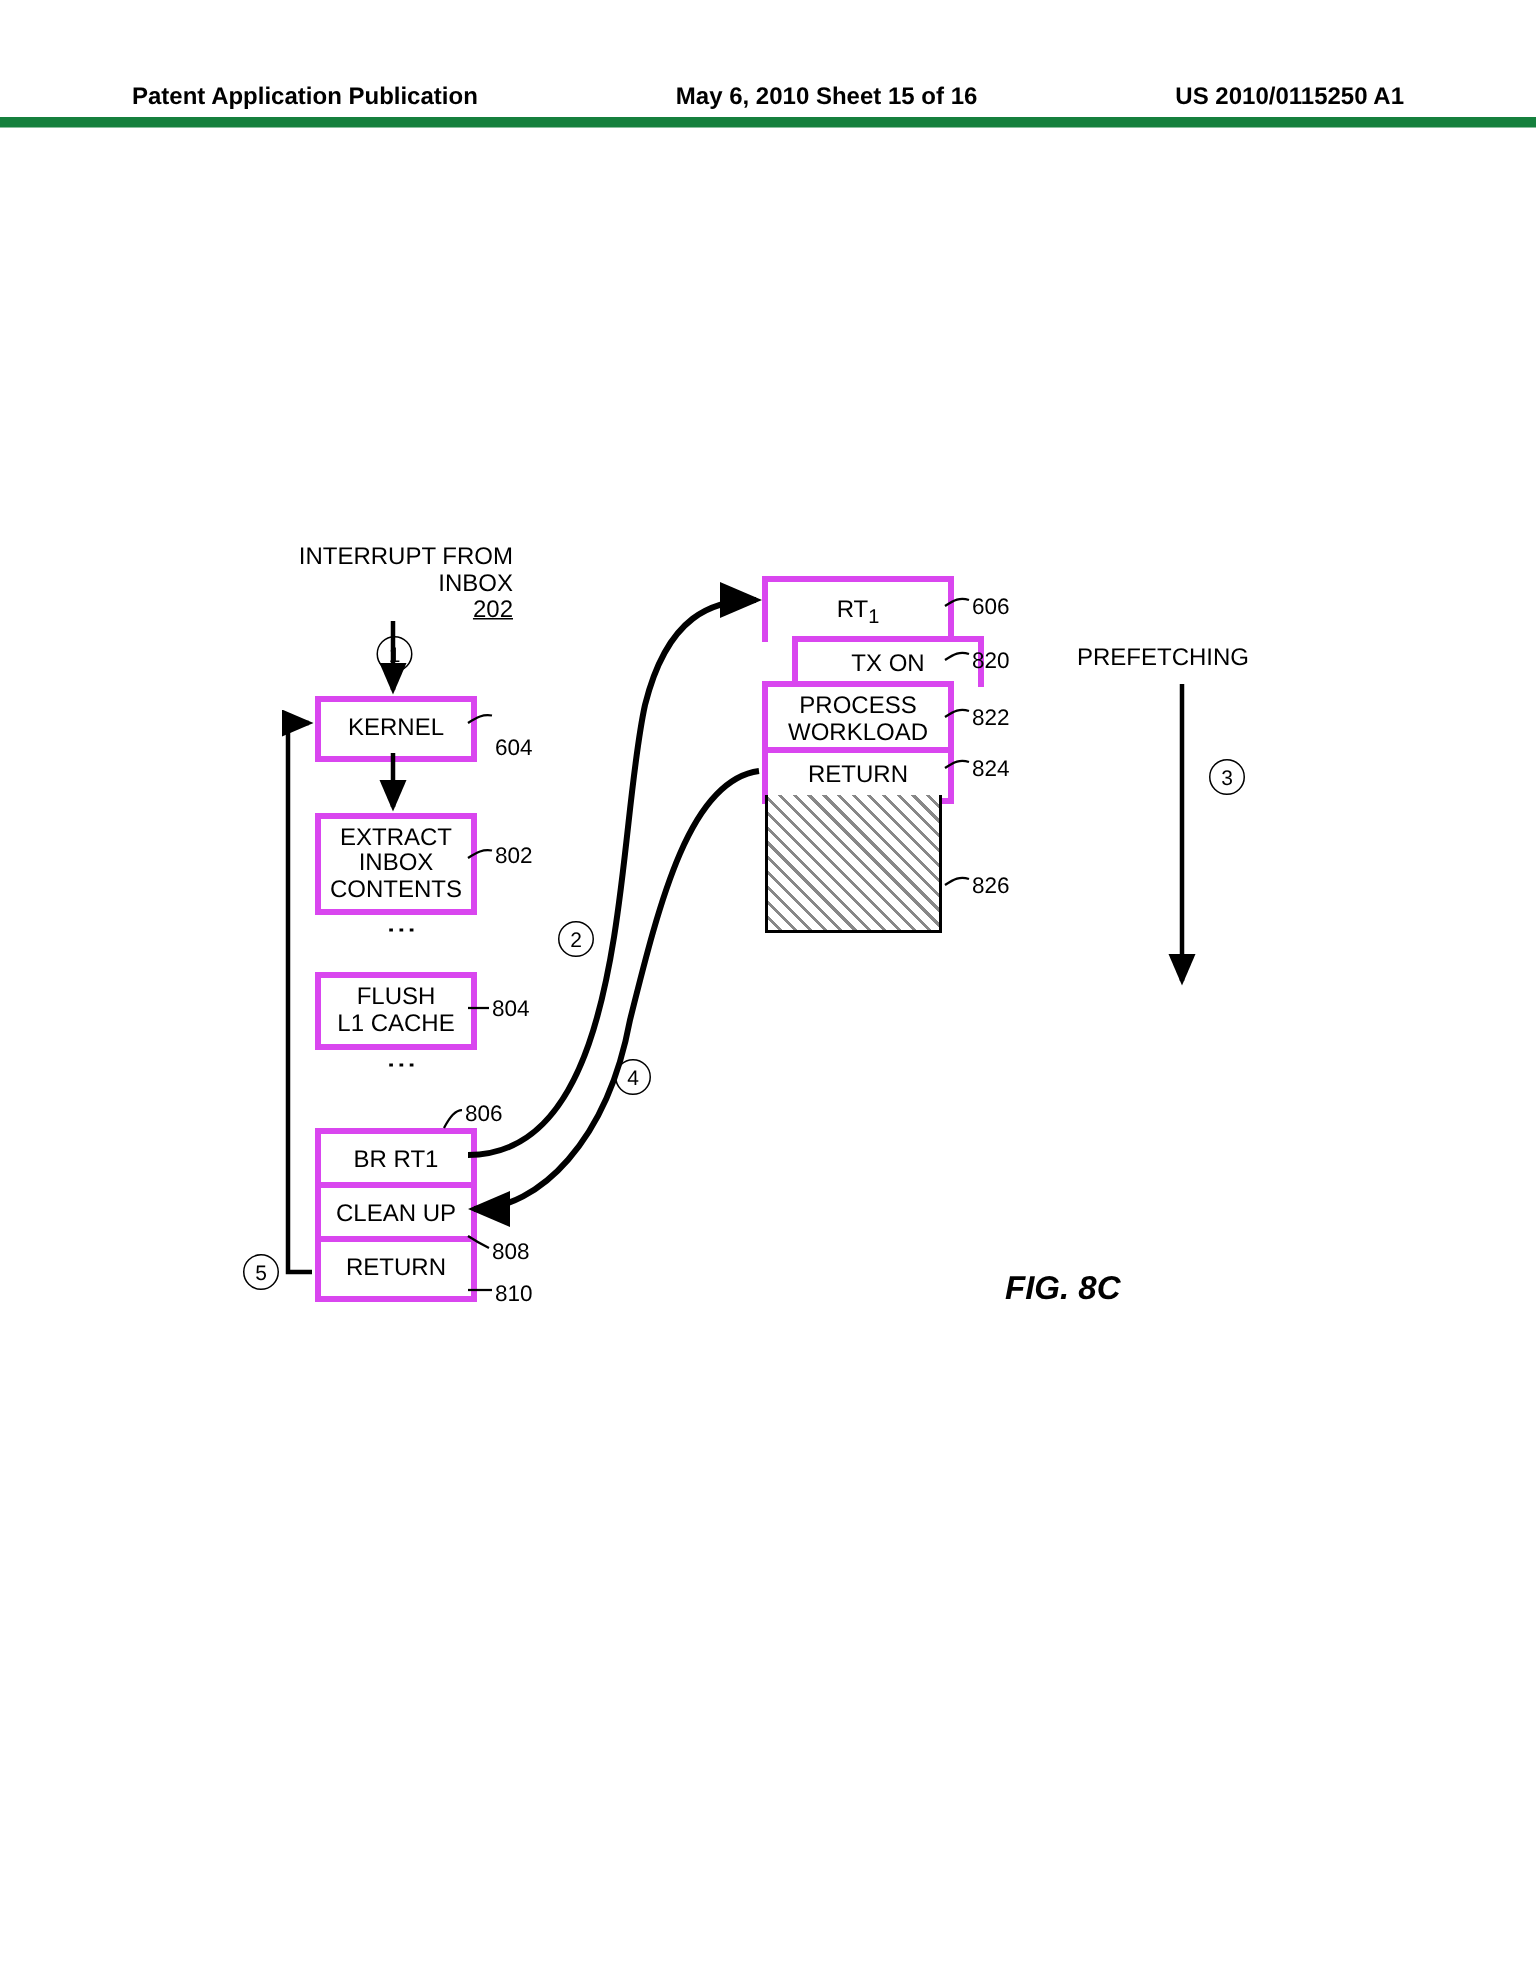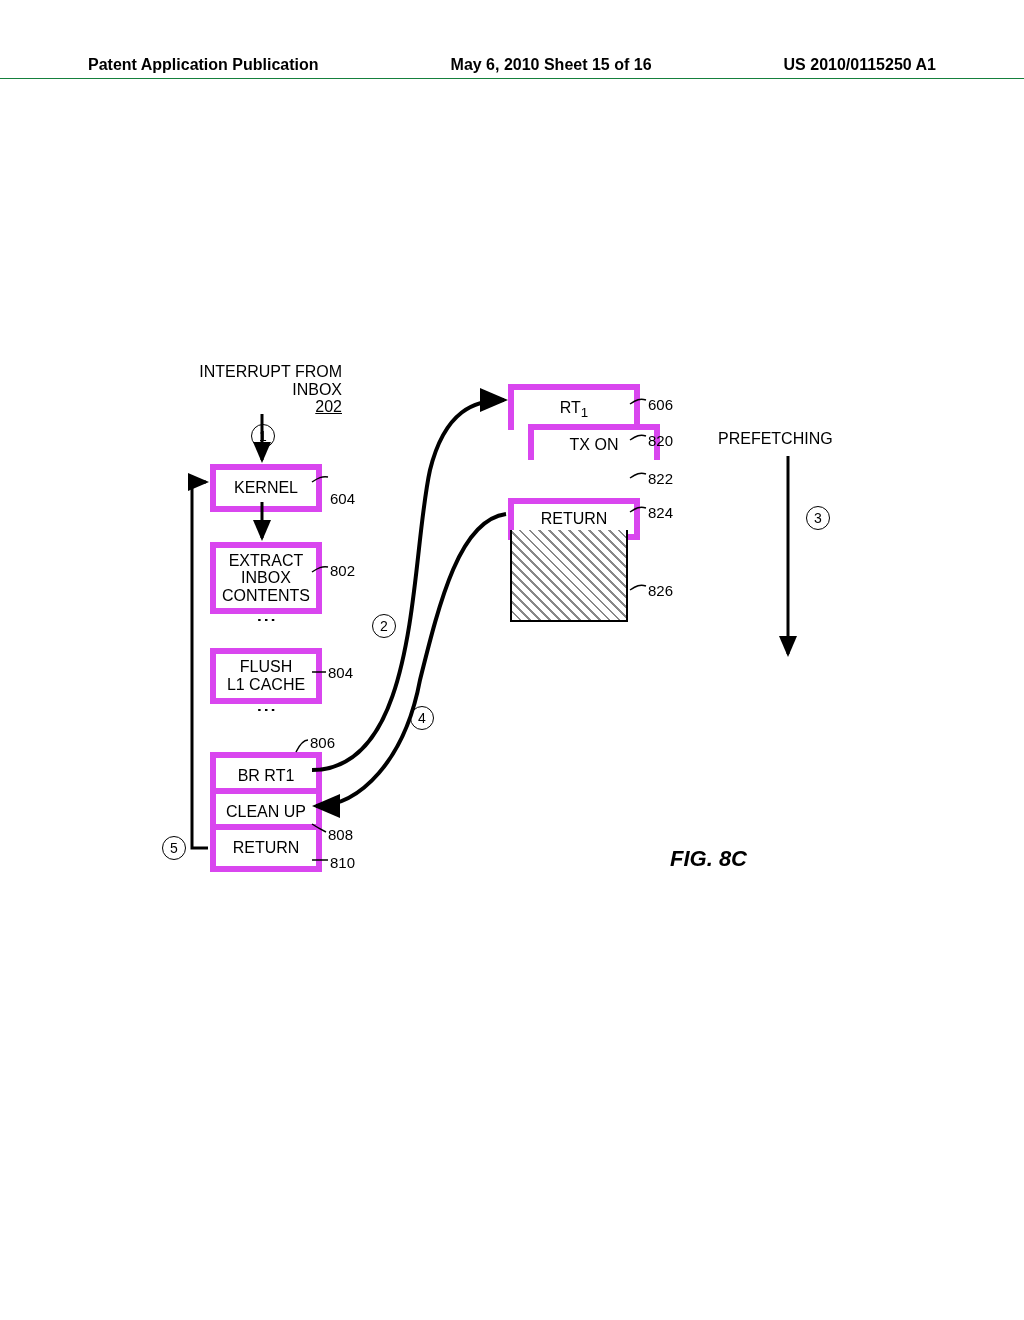"Patent Application Publication" .header { border-bottom: 1px solid #15803d -> 7px solid #15803d }
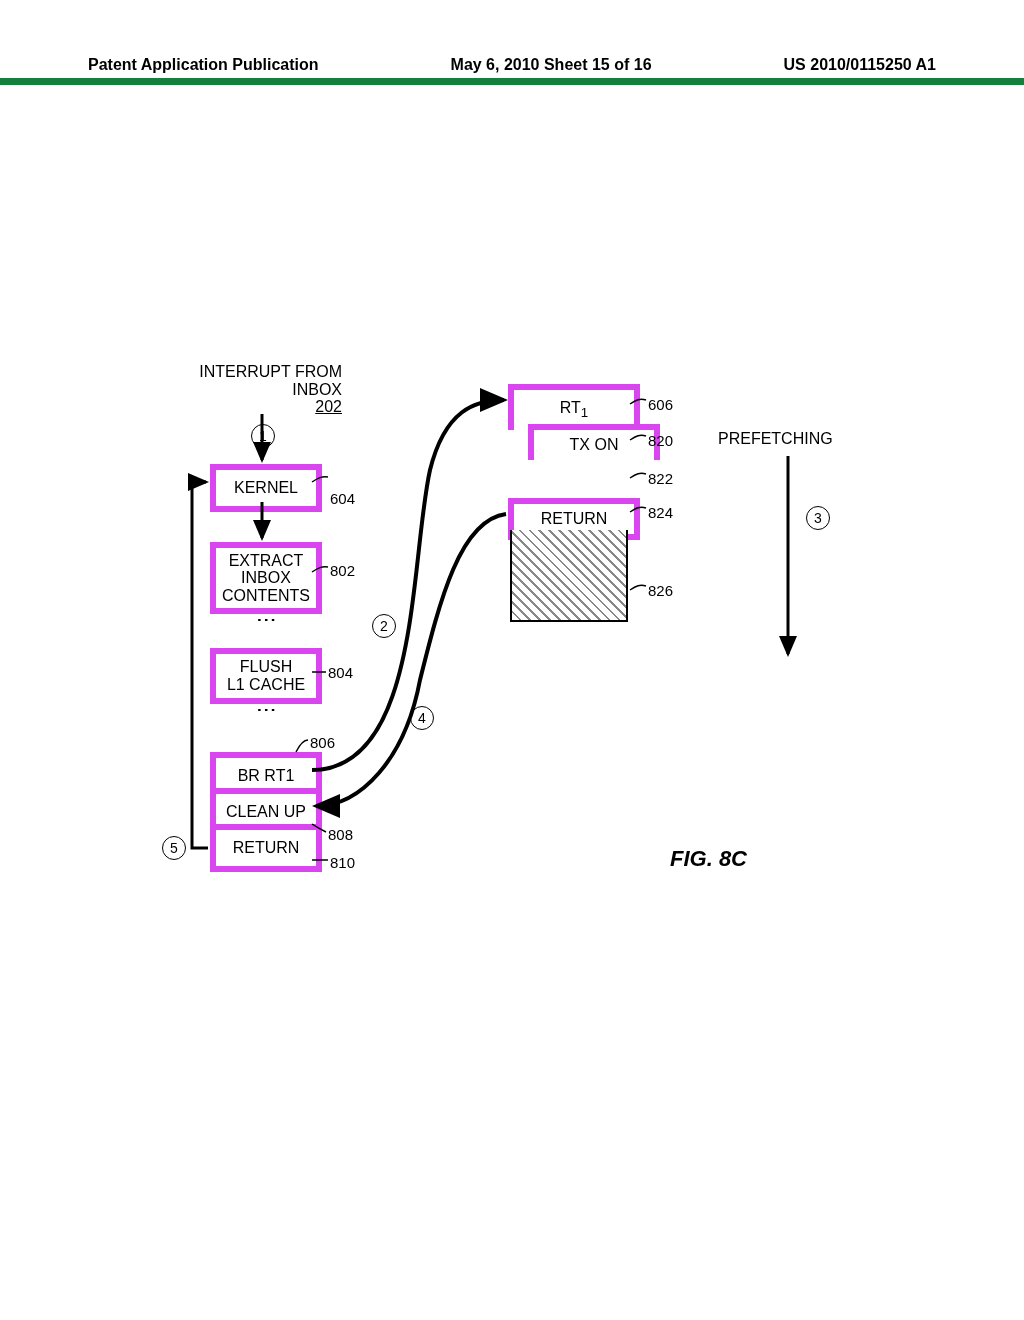"RT1" .box { border: 6px solid #d946ef -> 4px solid #d946ef }
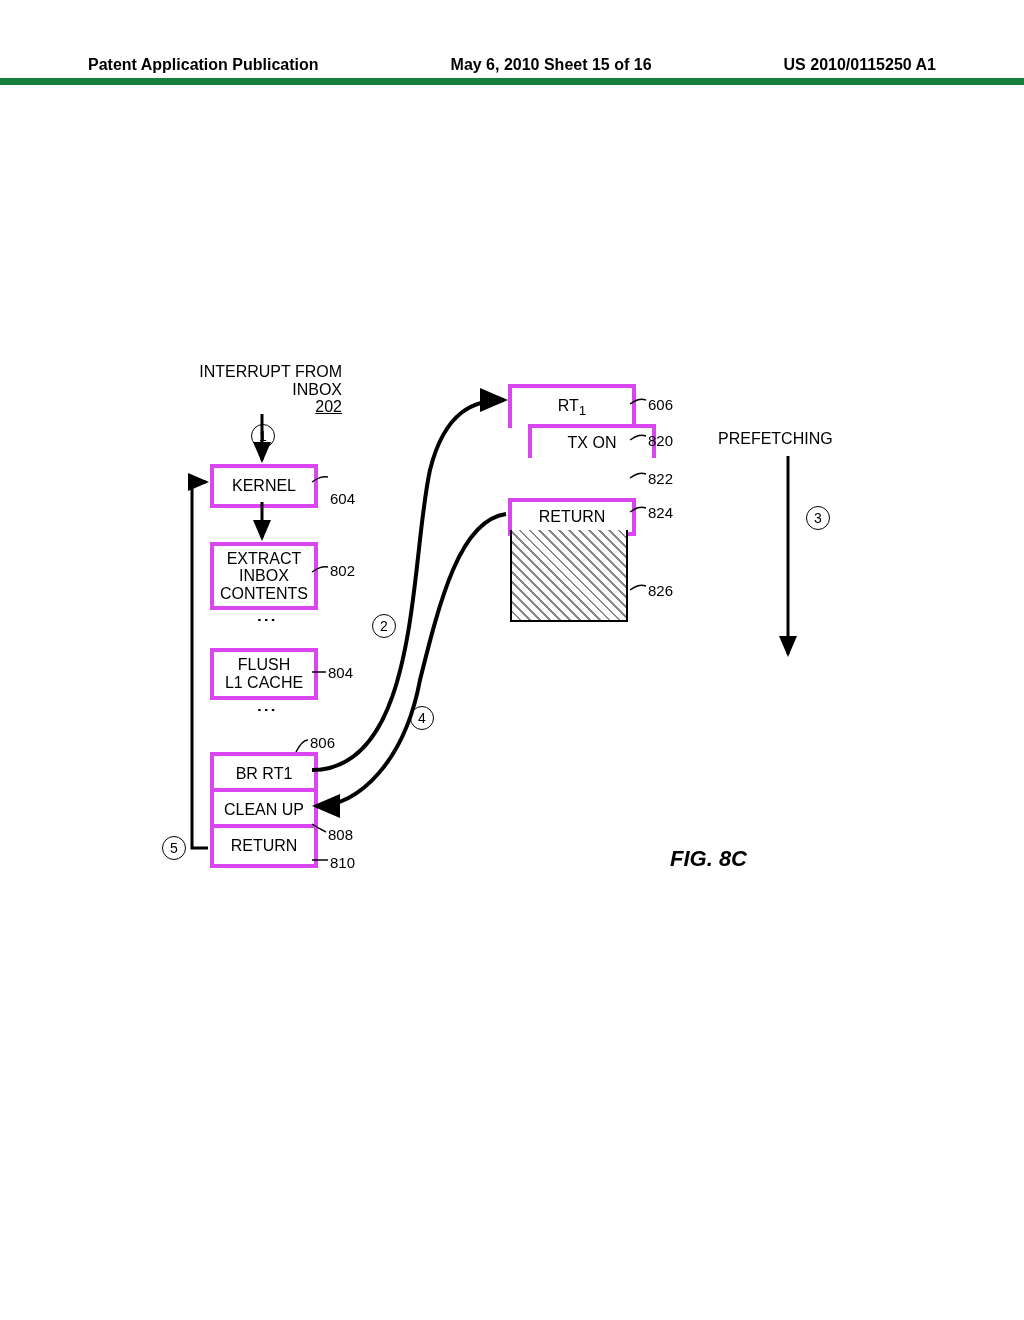"PROCESS" div.box { html: none -> <div> <div>PROCESS</div> <div>WORKLOAD</div> </div> }
